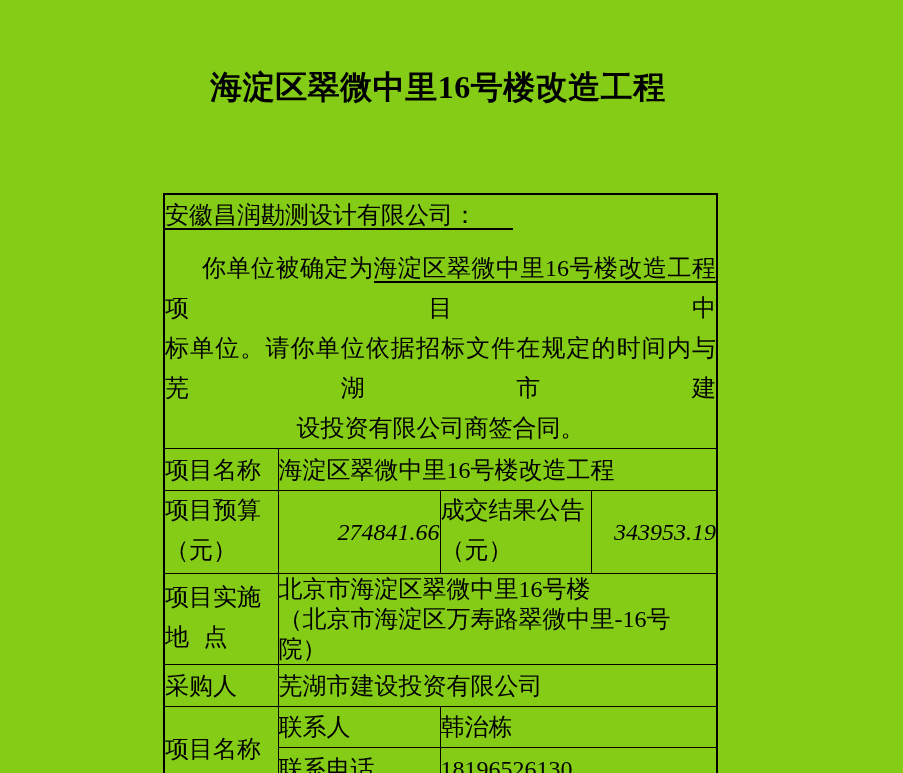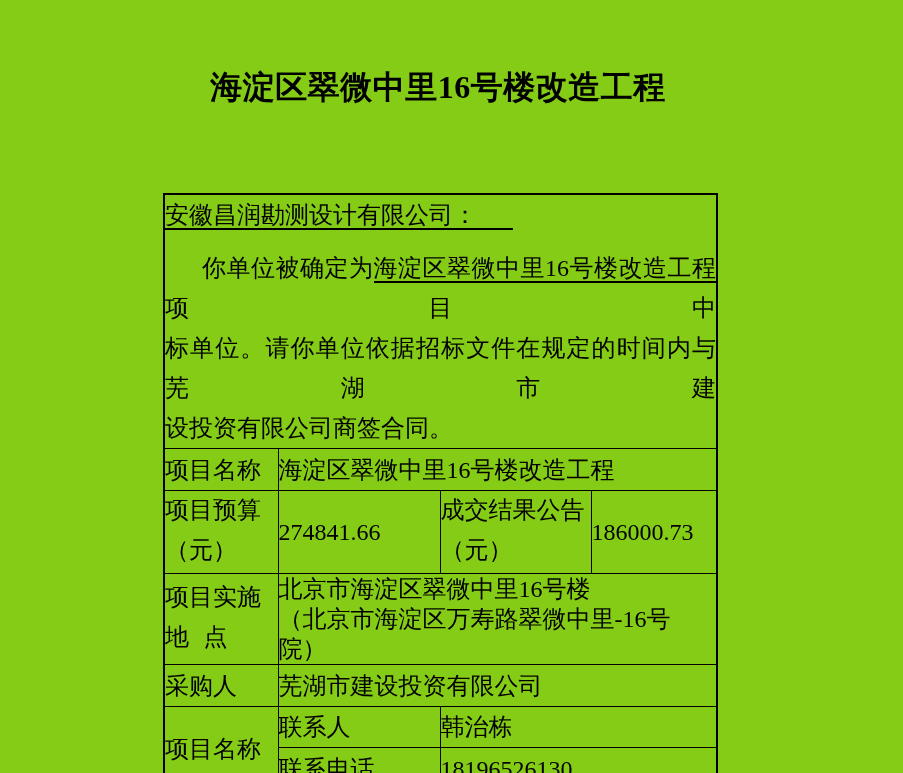"设投资有限公司商签合同。" .para-line { text-align: left -> center }
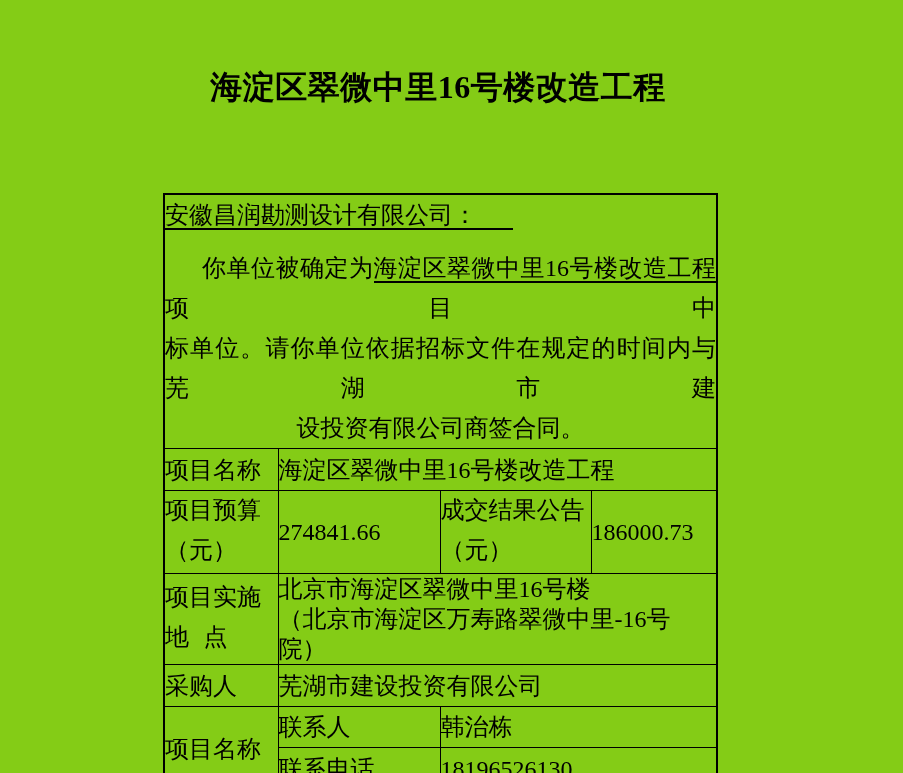"274841.66" .num { font-style: none -> italic; text-align: left -> right }
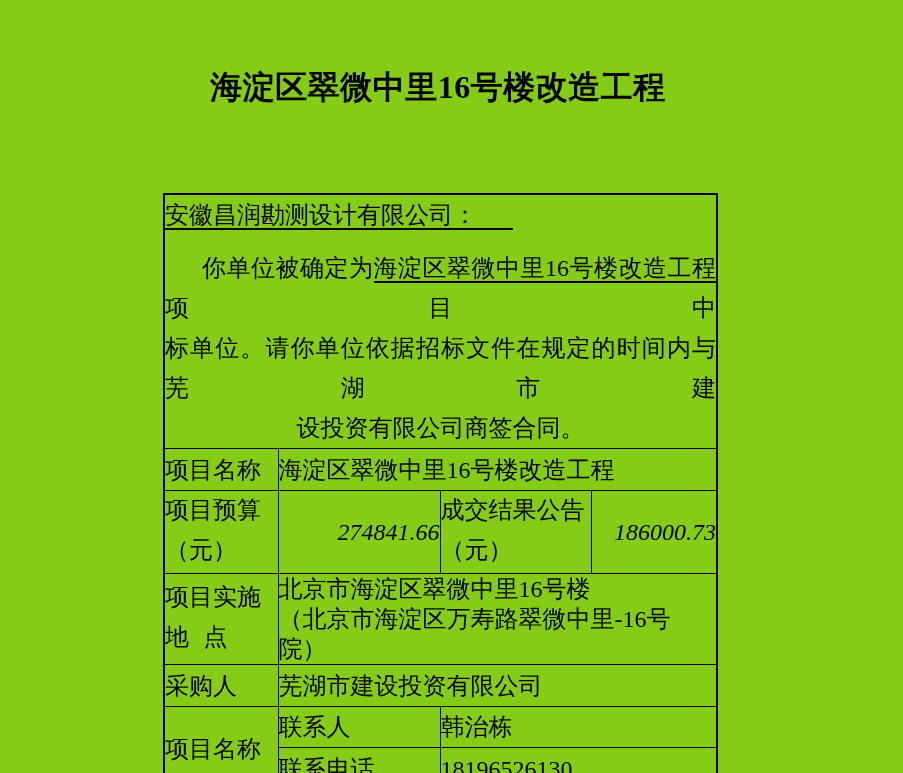"186000.73" td.num { text: 186000.73 -> 343953.19 }
